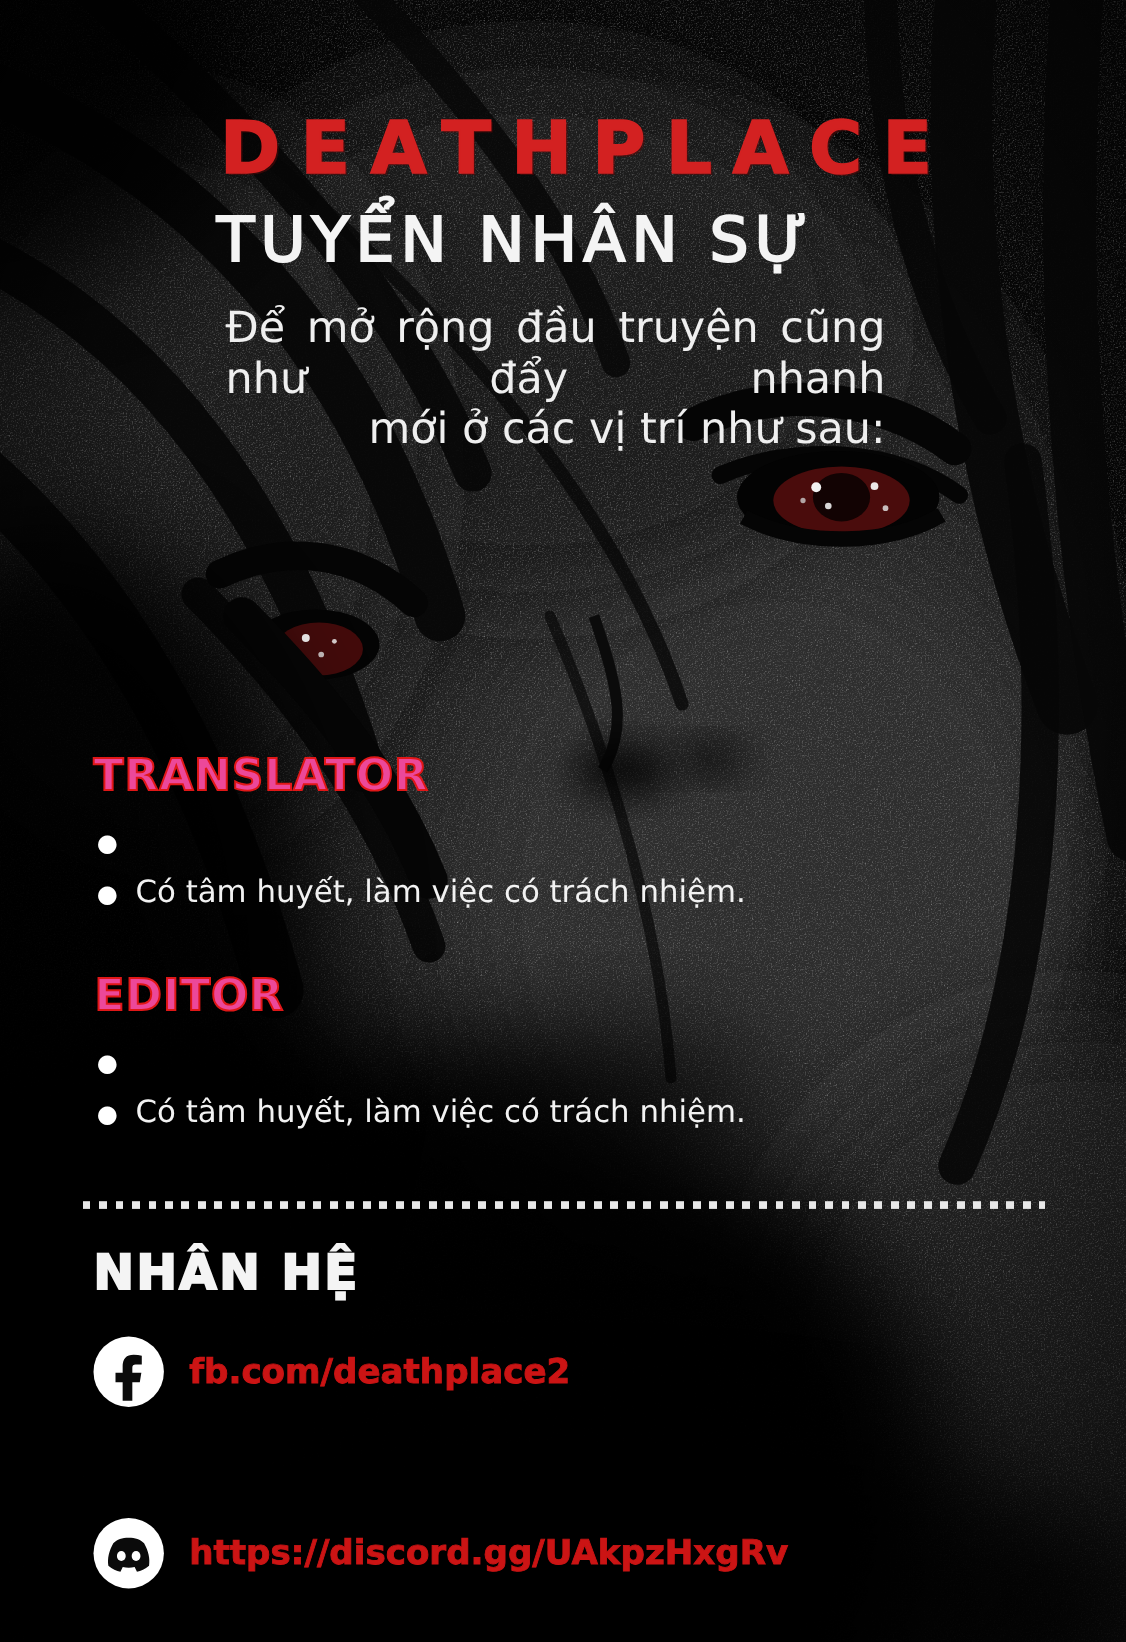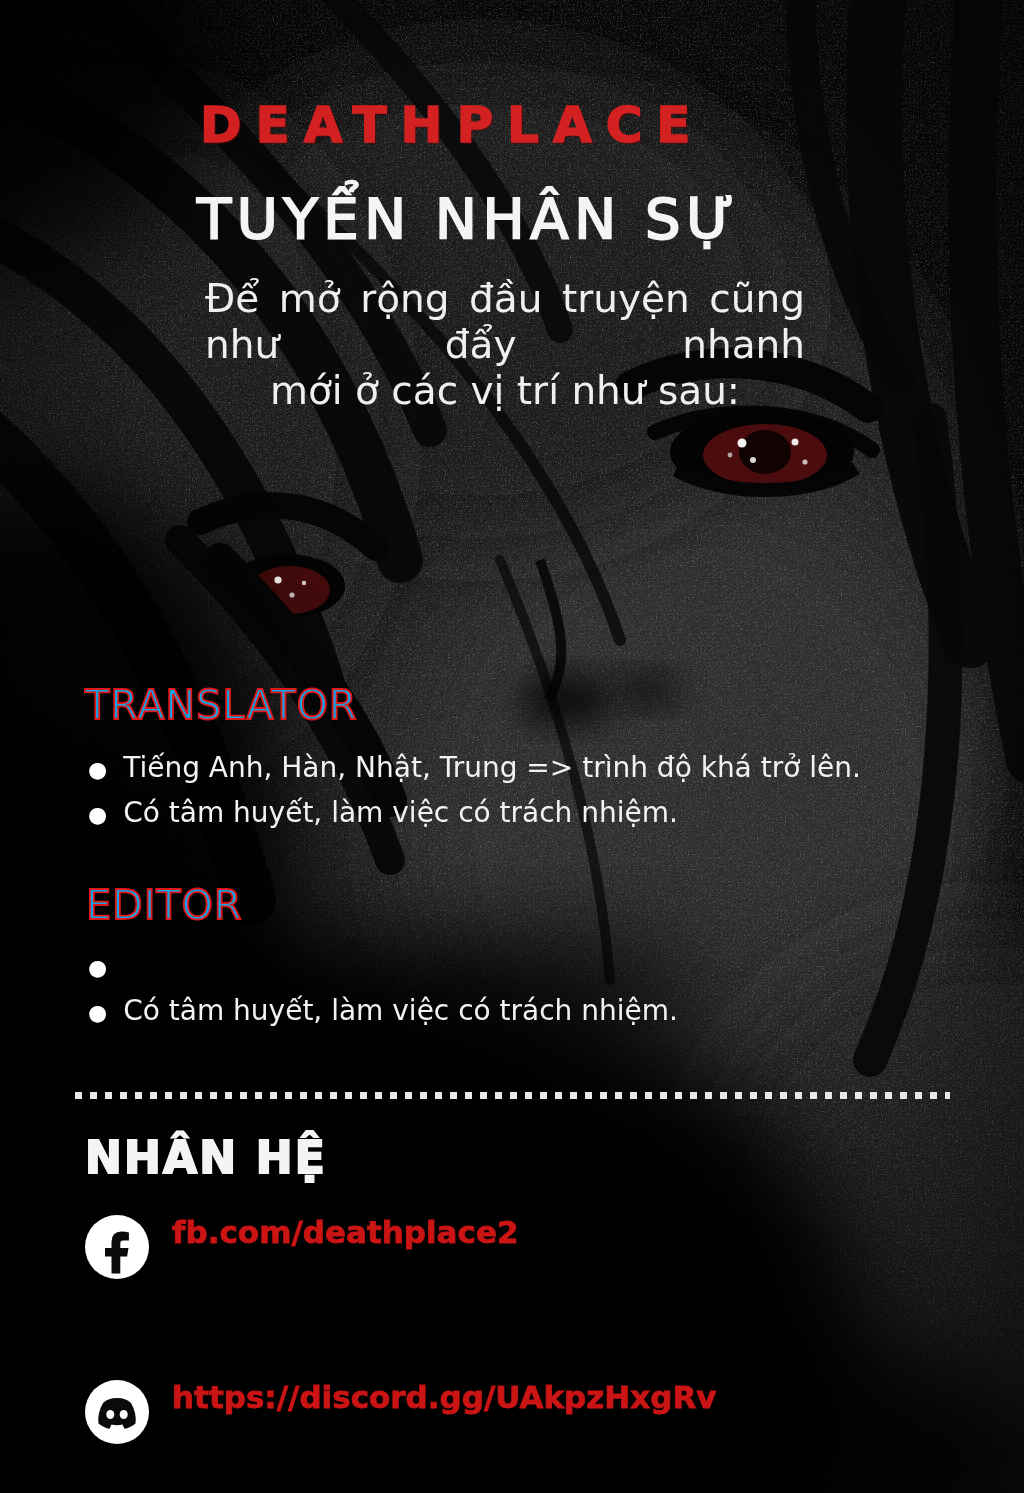"DEATHPLACE" .page-title { font-size: 50px -> 66px }
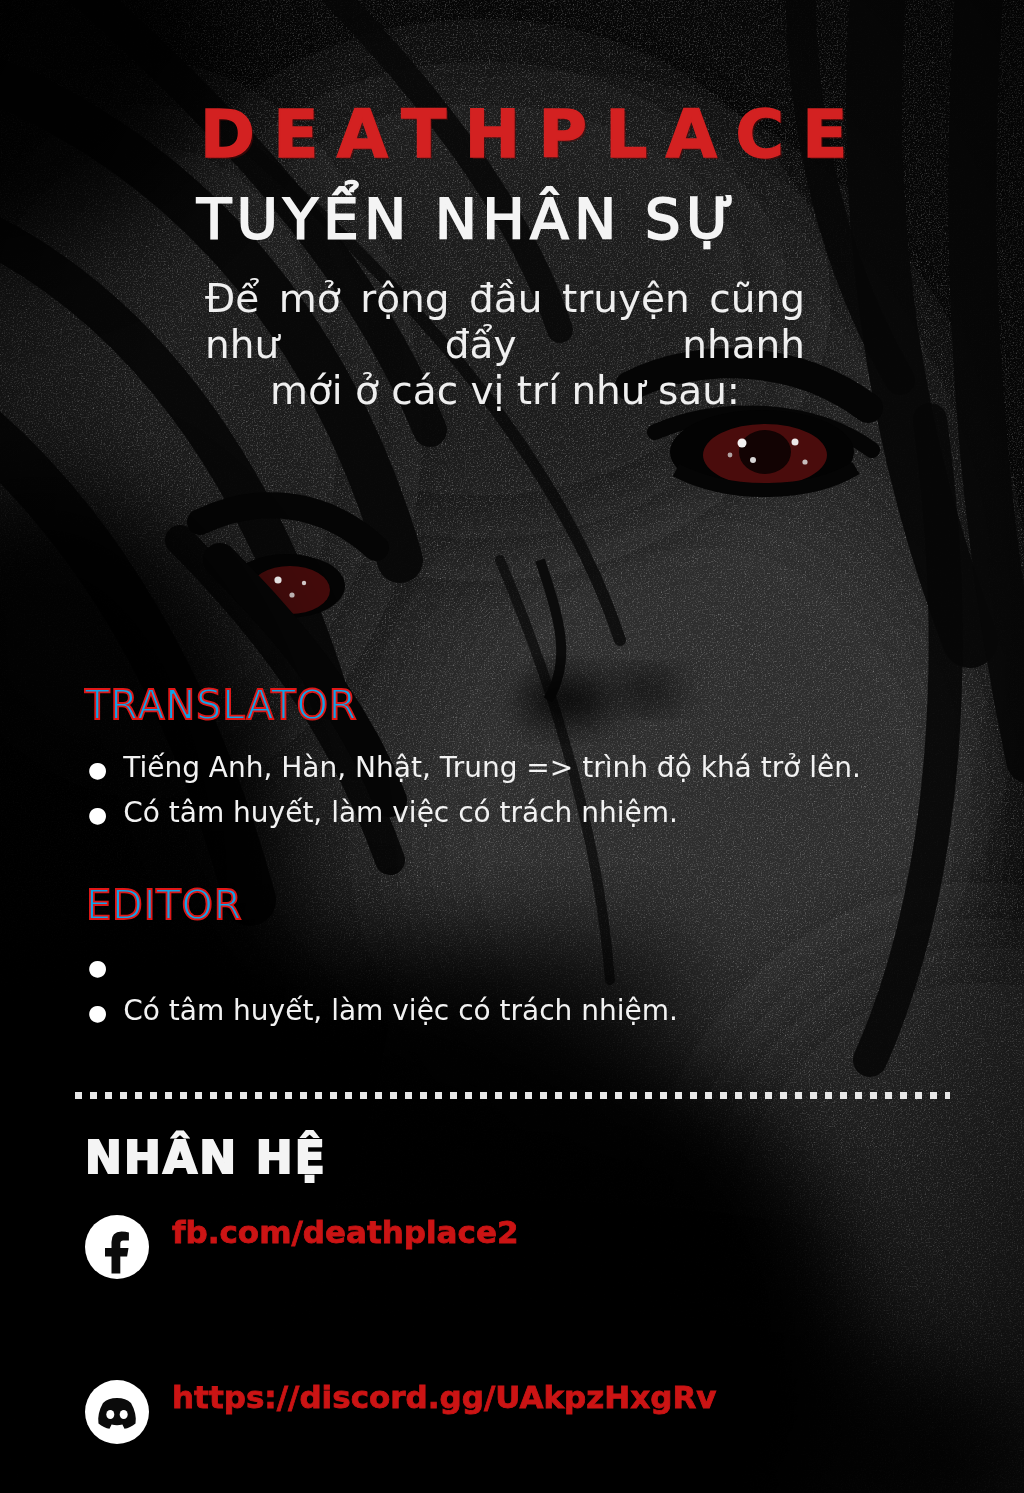"mới ở các vị trí" .intro .lline { text-align: center -> right }
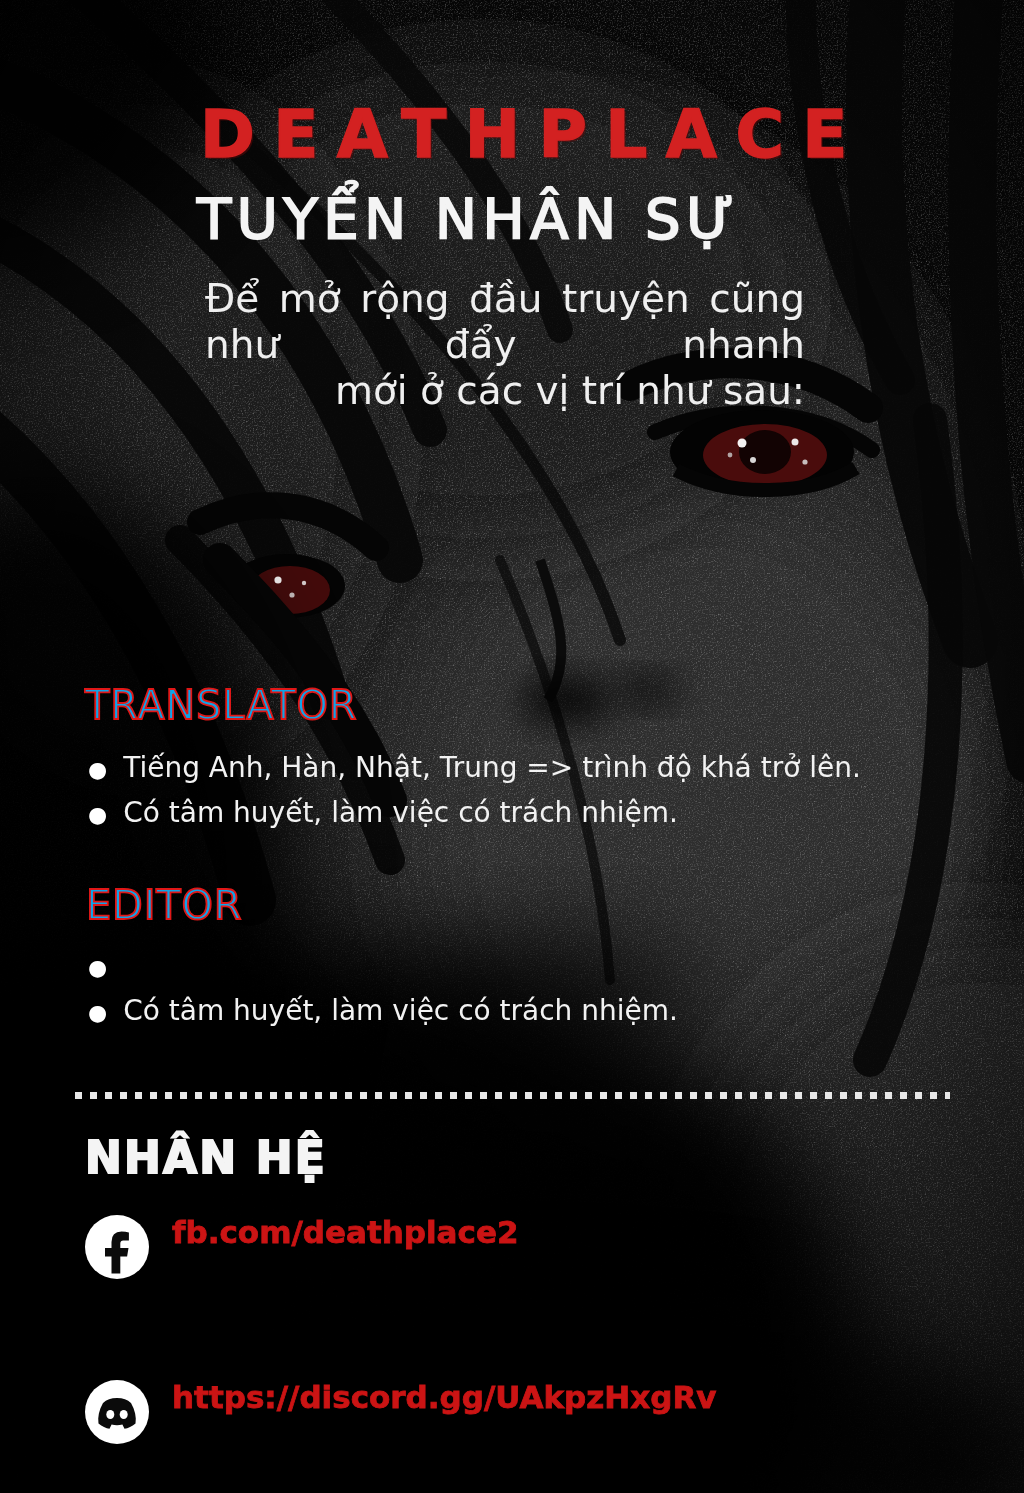"TRANSLATOR" .sec-heading { color: #0ea5e9 -> #ec4899; font-weight: normal -> bold }
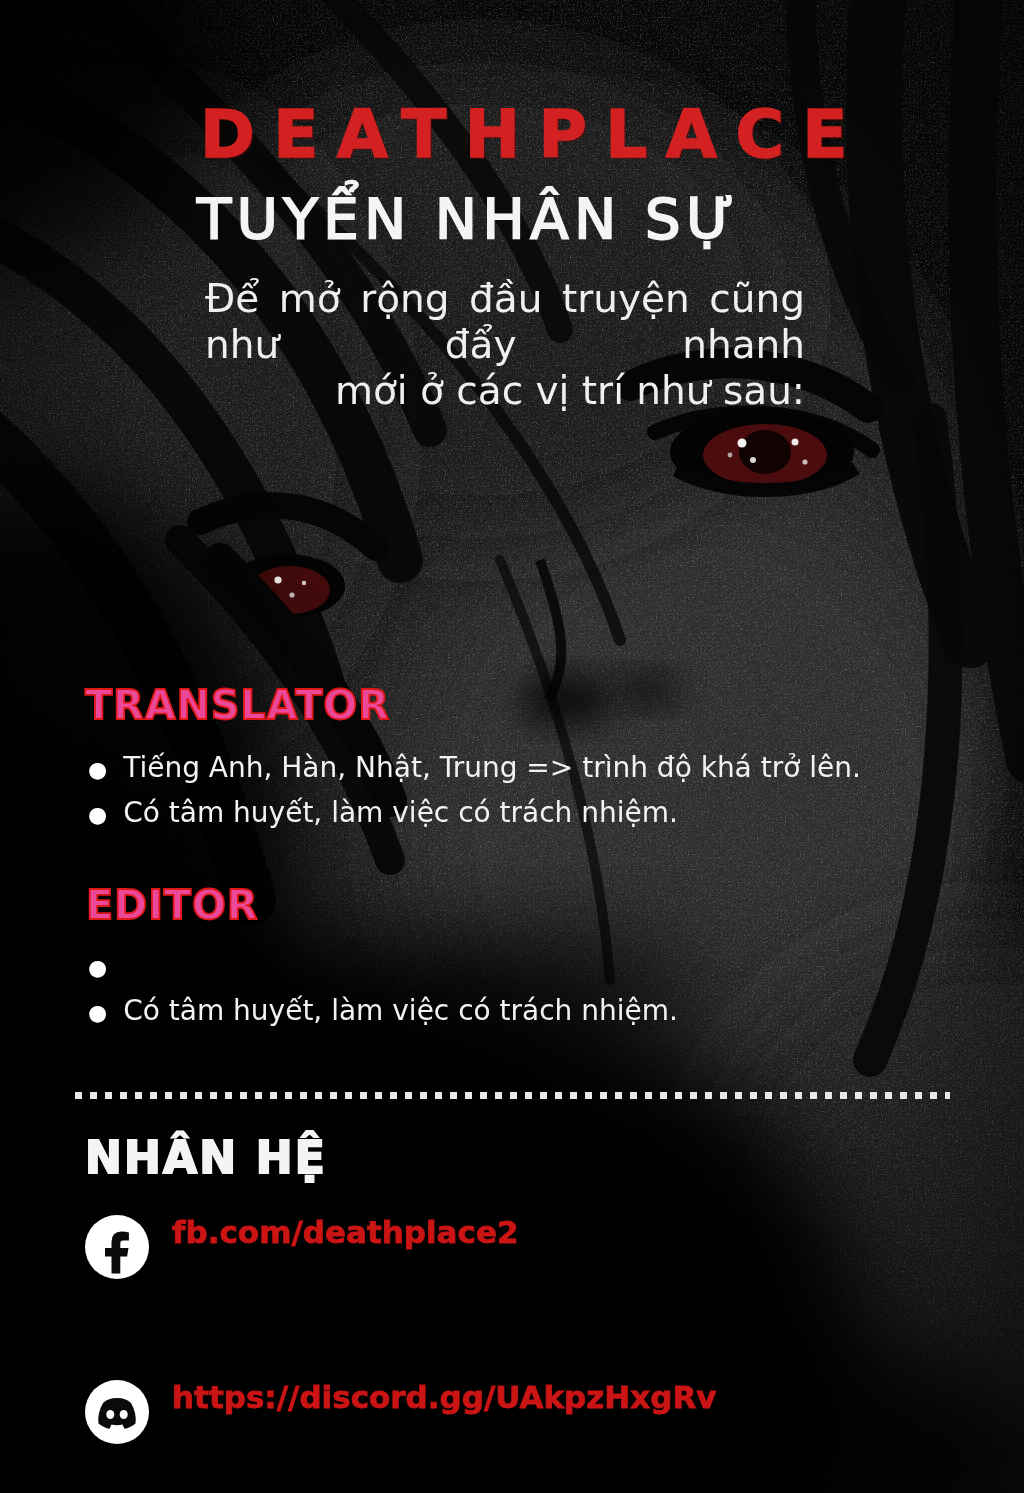"Tiếng Anh, Hàn, Nhật, Trung" span { html: <span>Tiếng Anh, Hàn, Nhật, Trung =&gt; trình độ khá trở lên.</span> -> none }
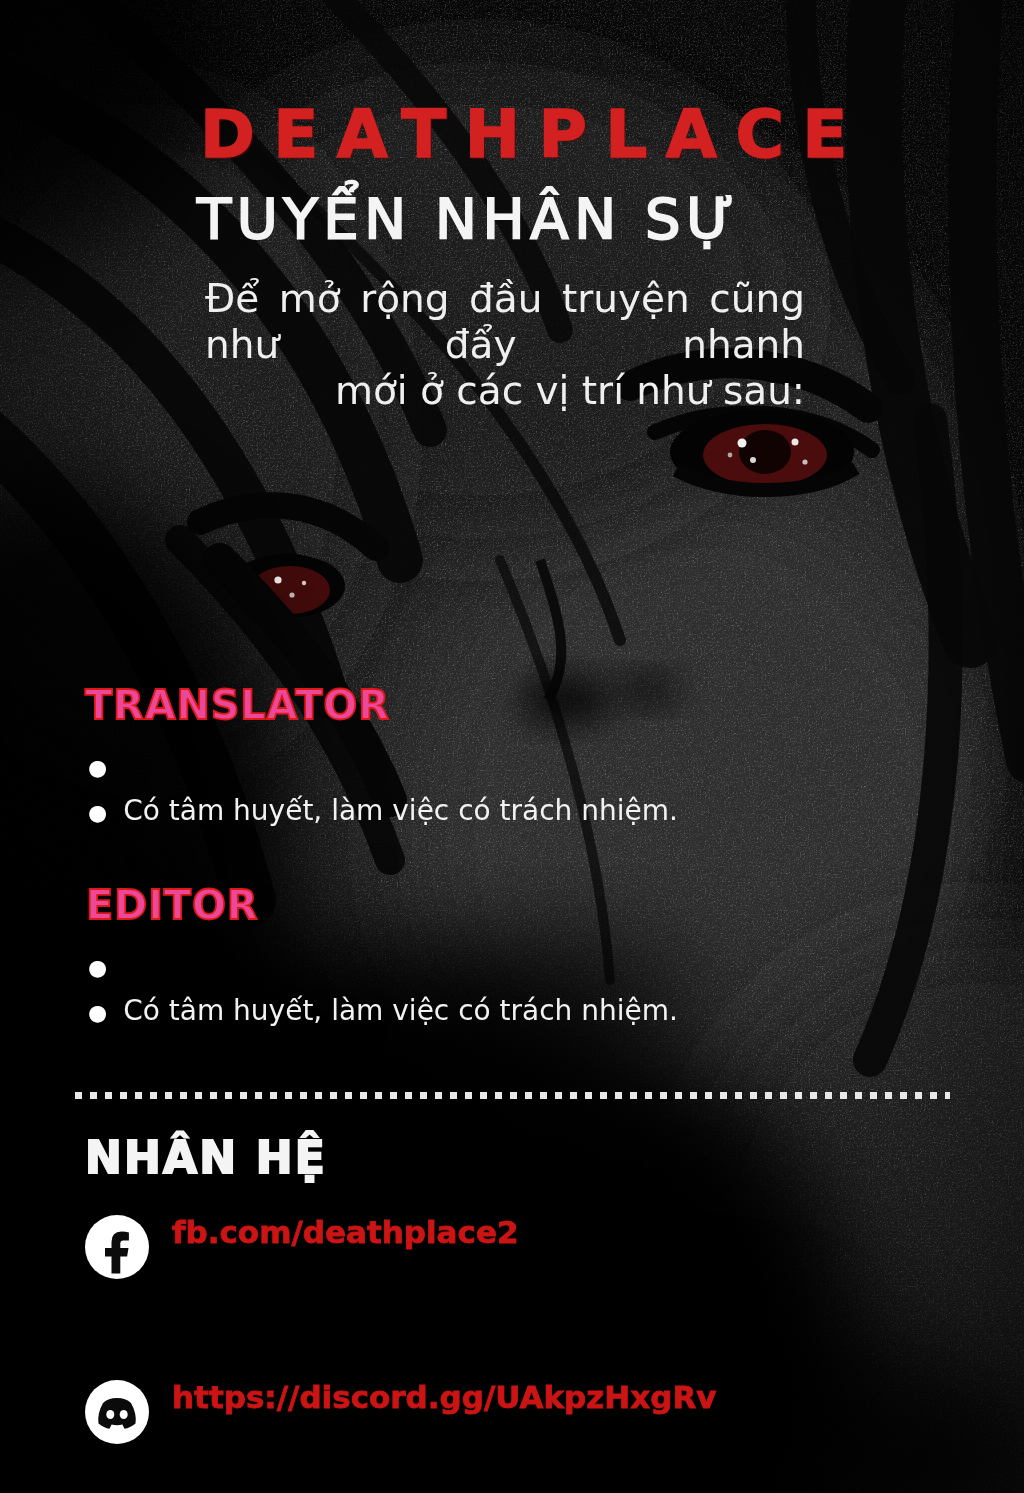"fb.com/deathplace2" .contact-row { align-items: none -> center }
